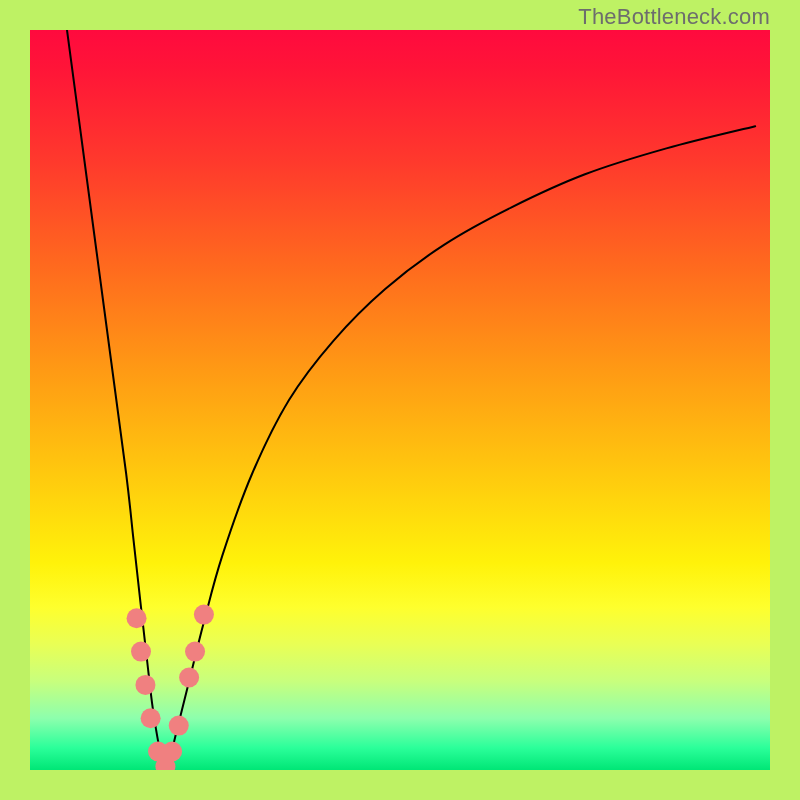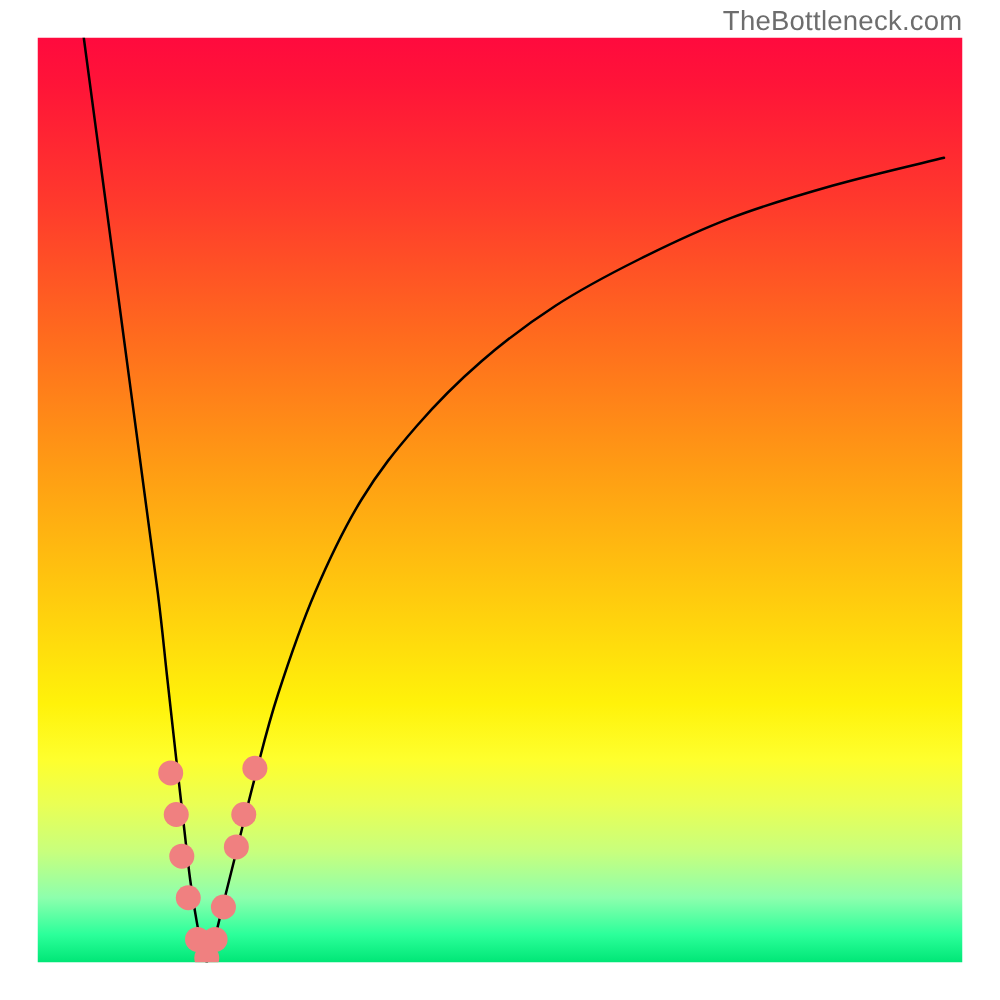"TheBottleneck.com" .frame { background: #ffffff -> #bef264 }
